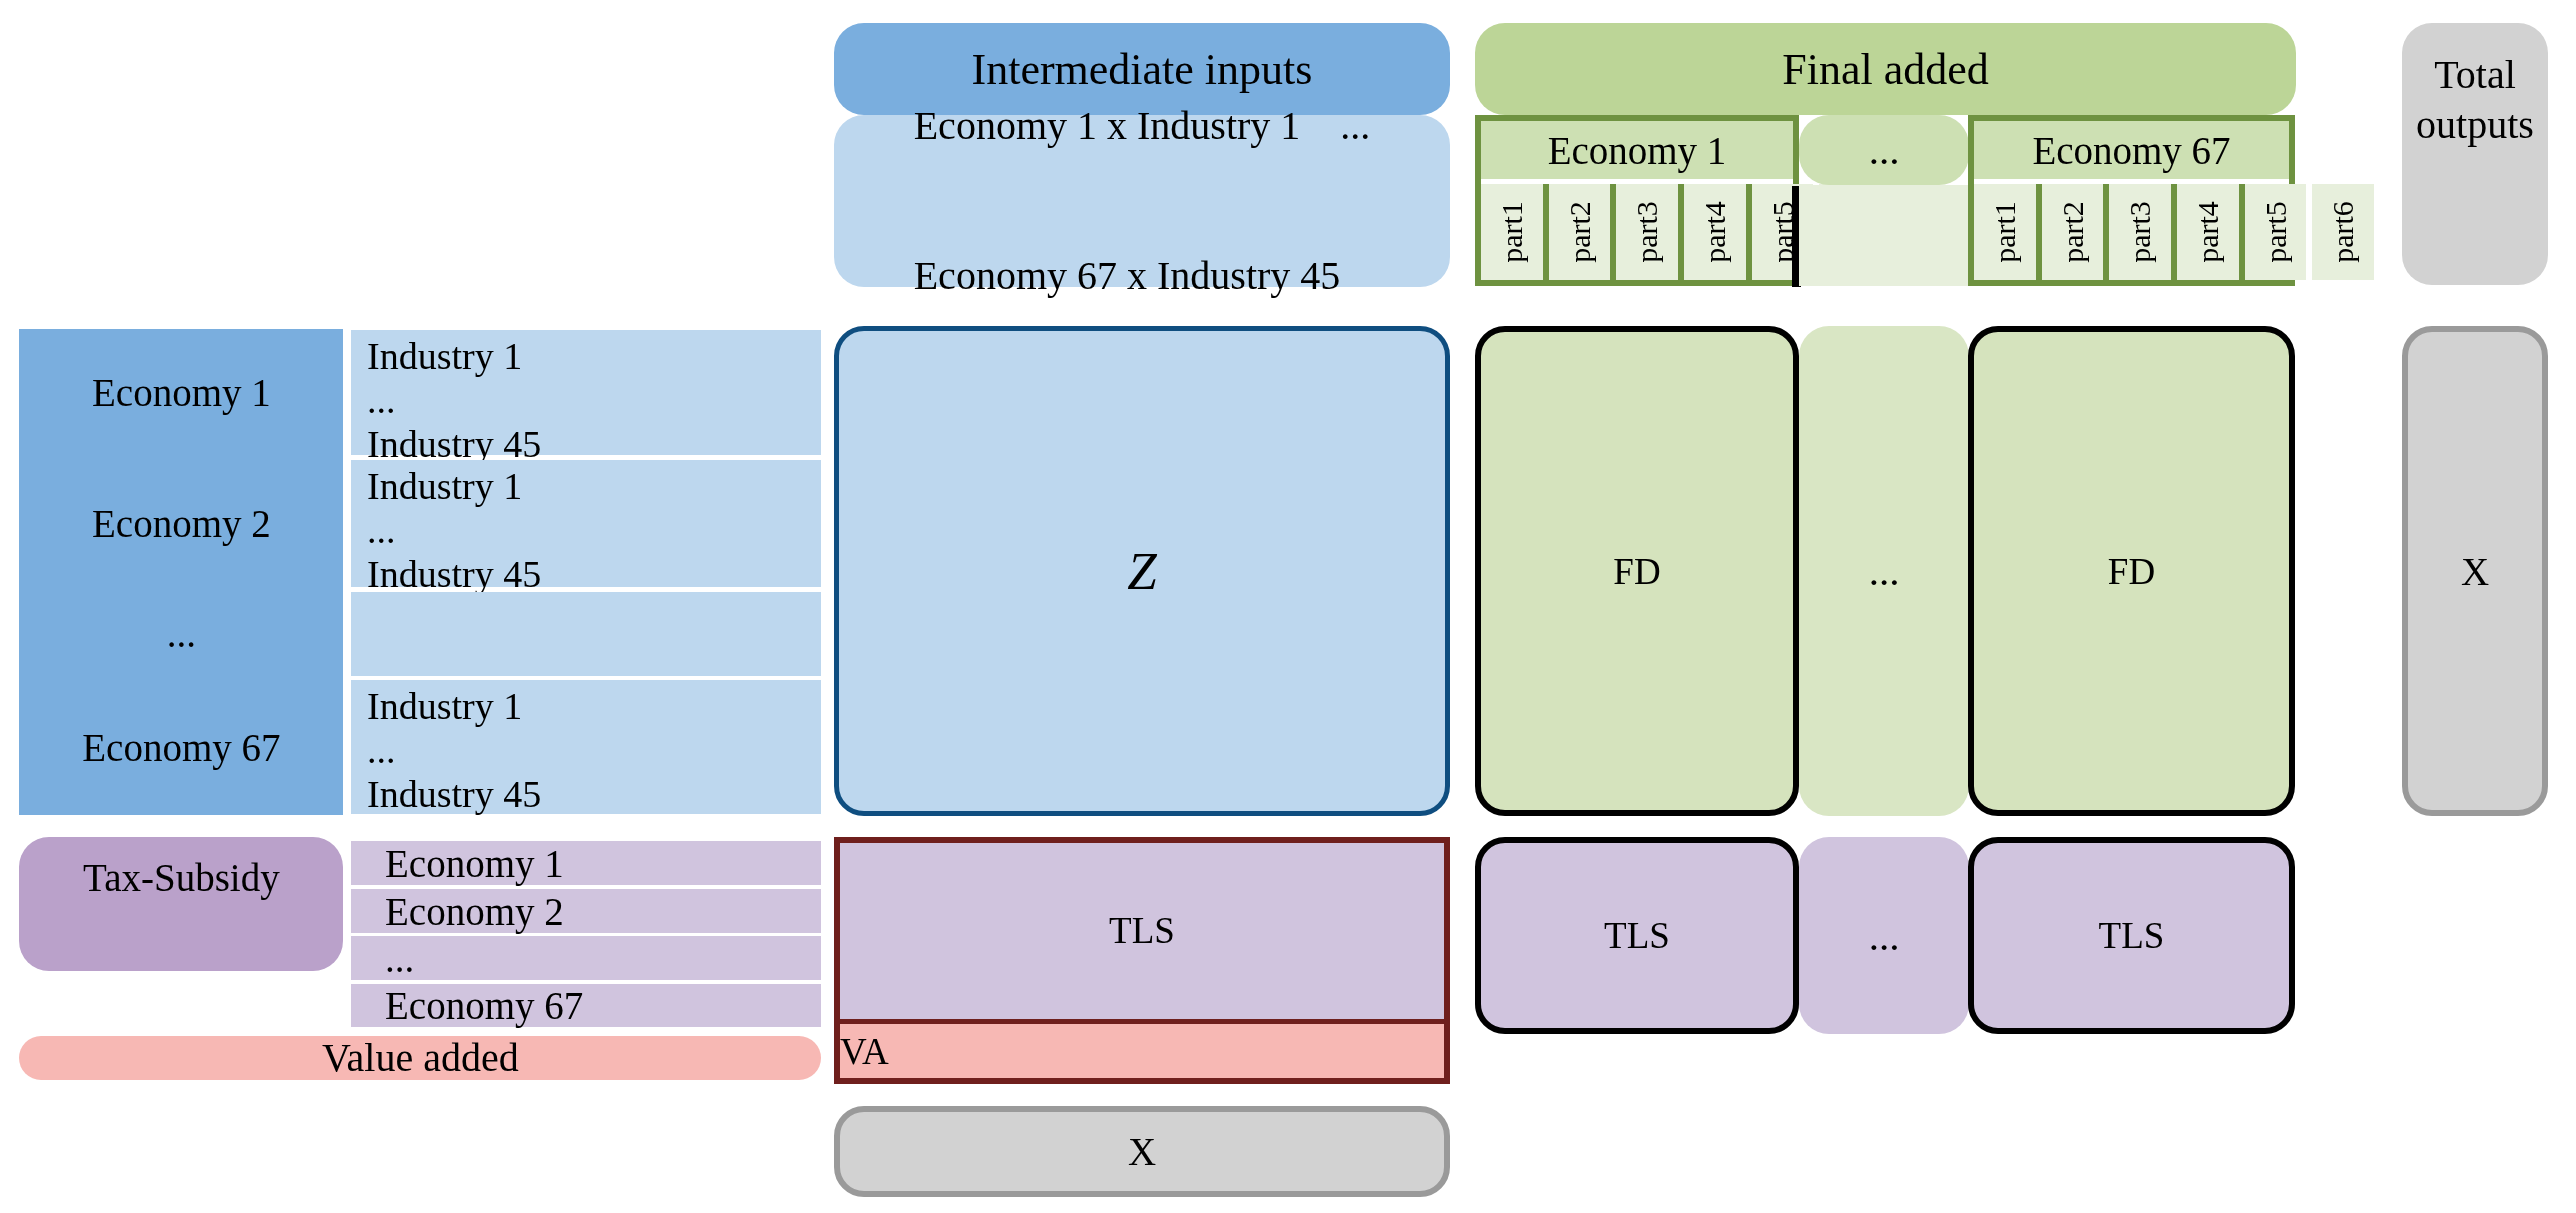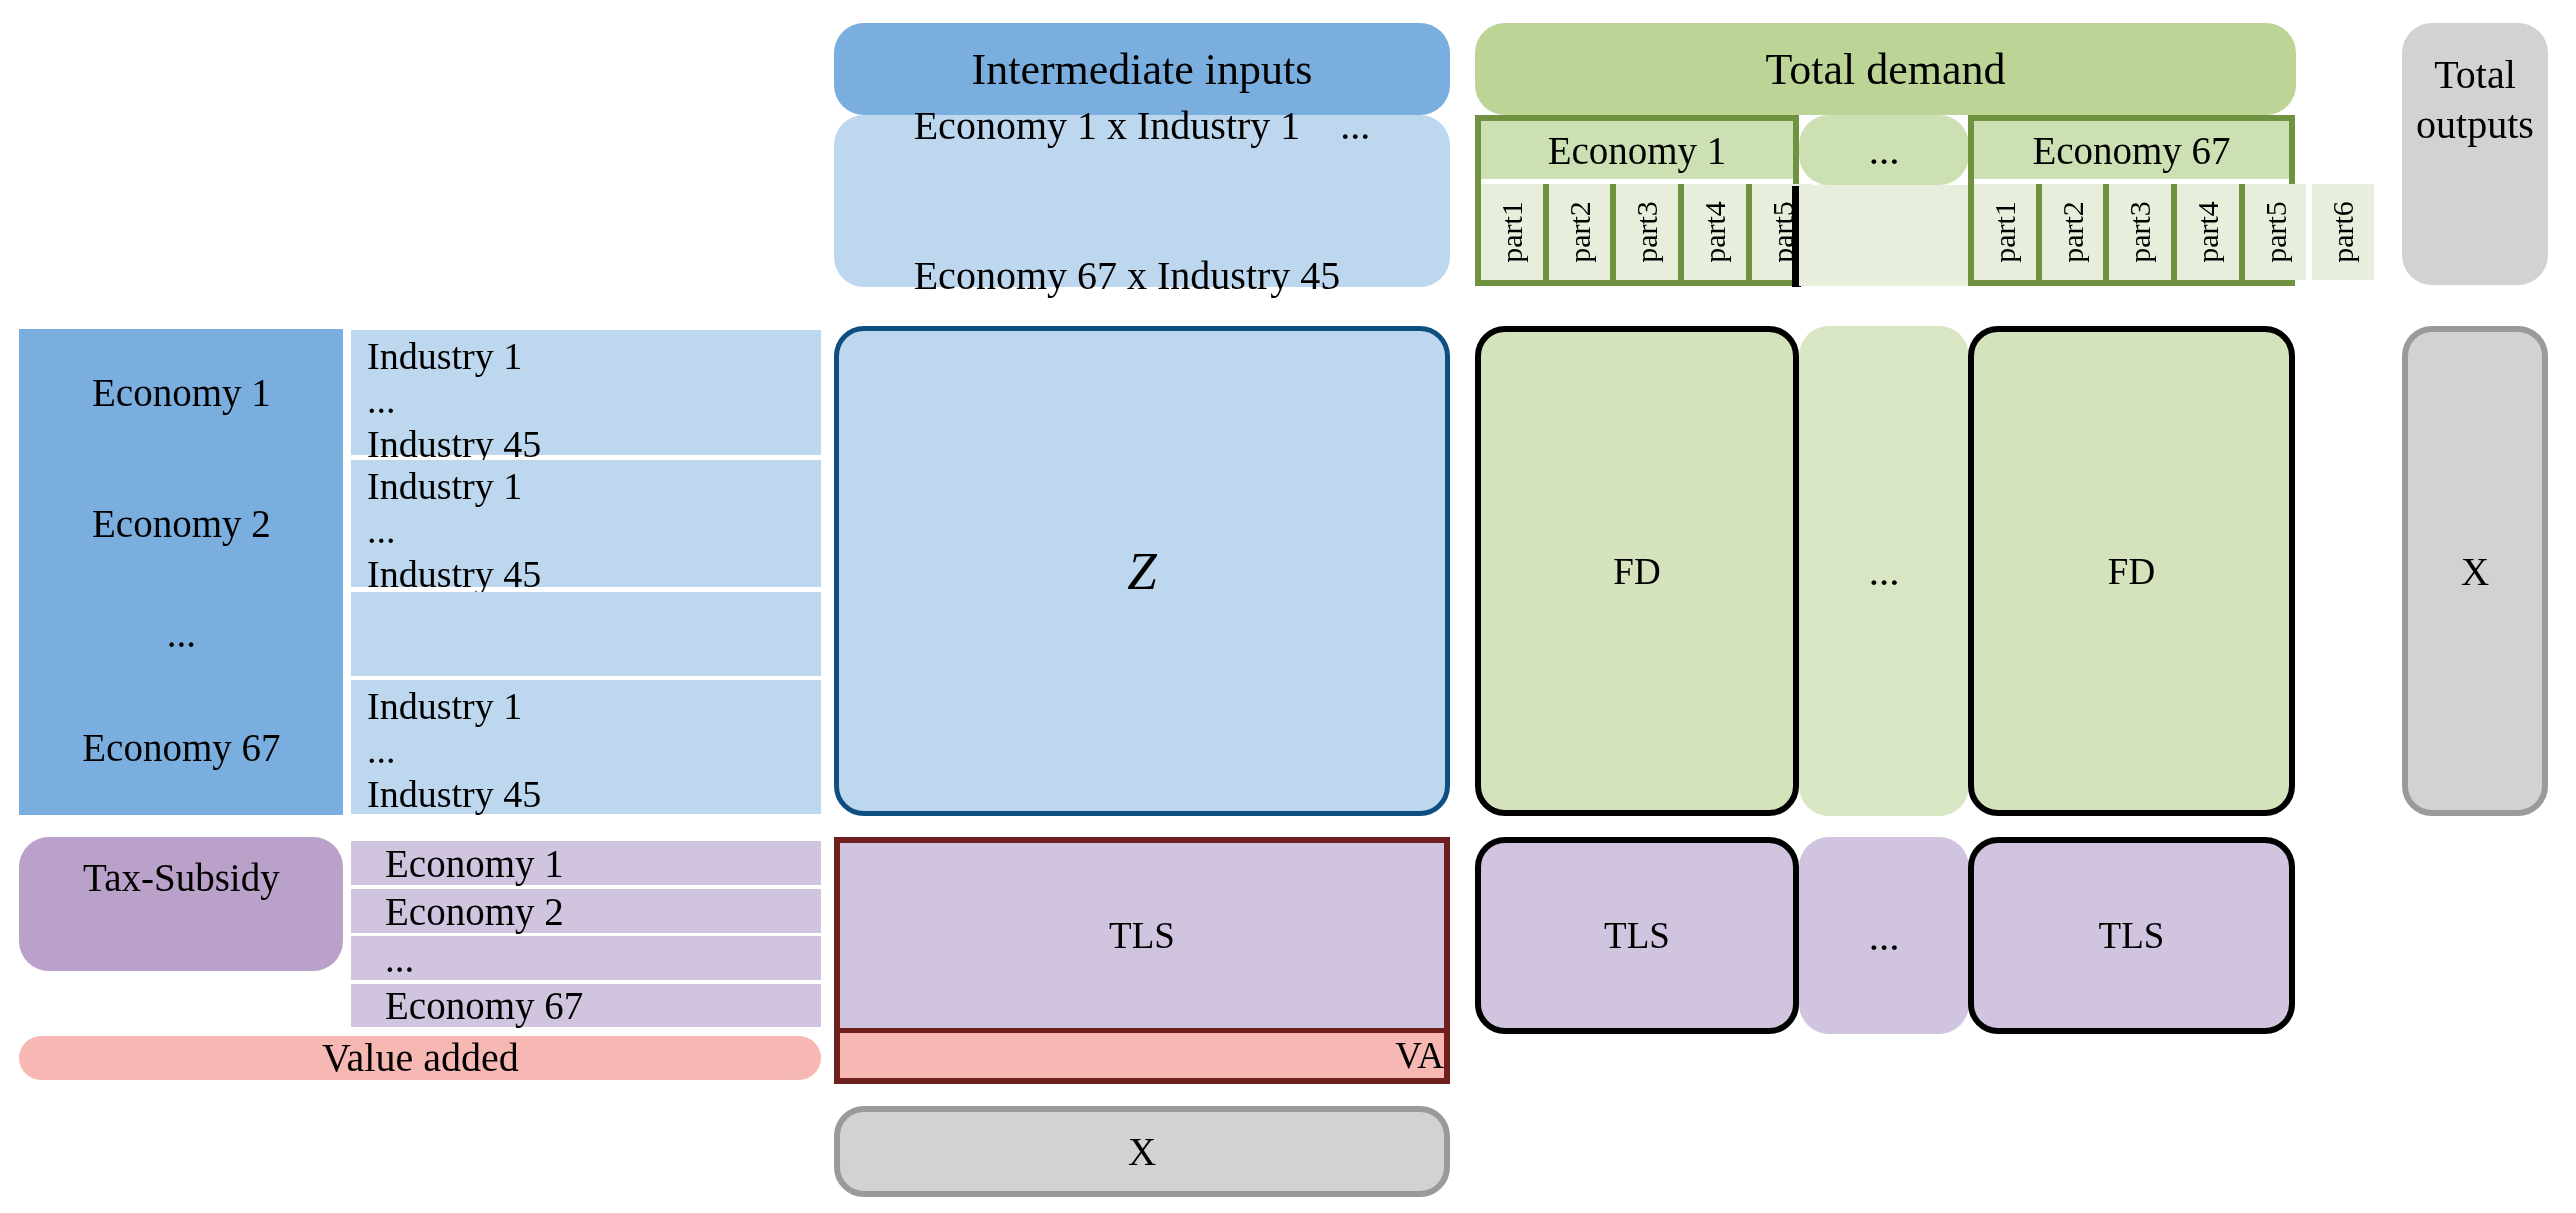"Total demand" span { text: Total demand -> Final added }
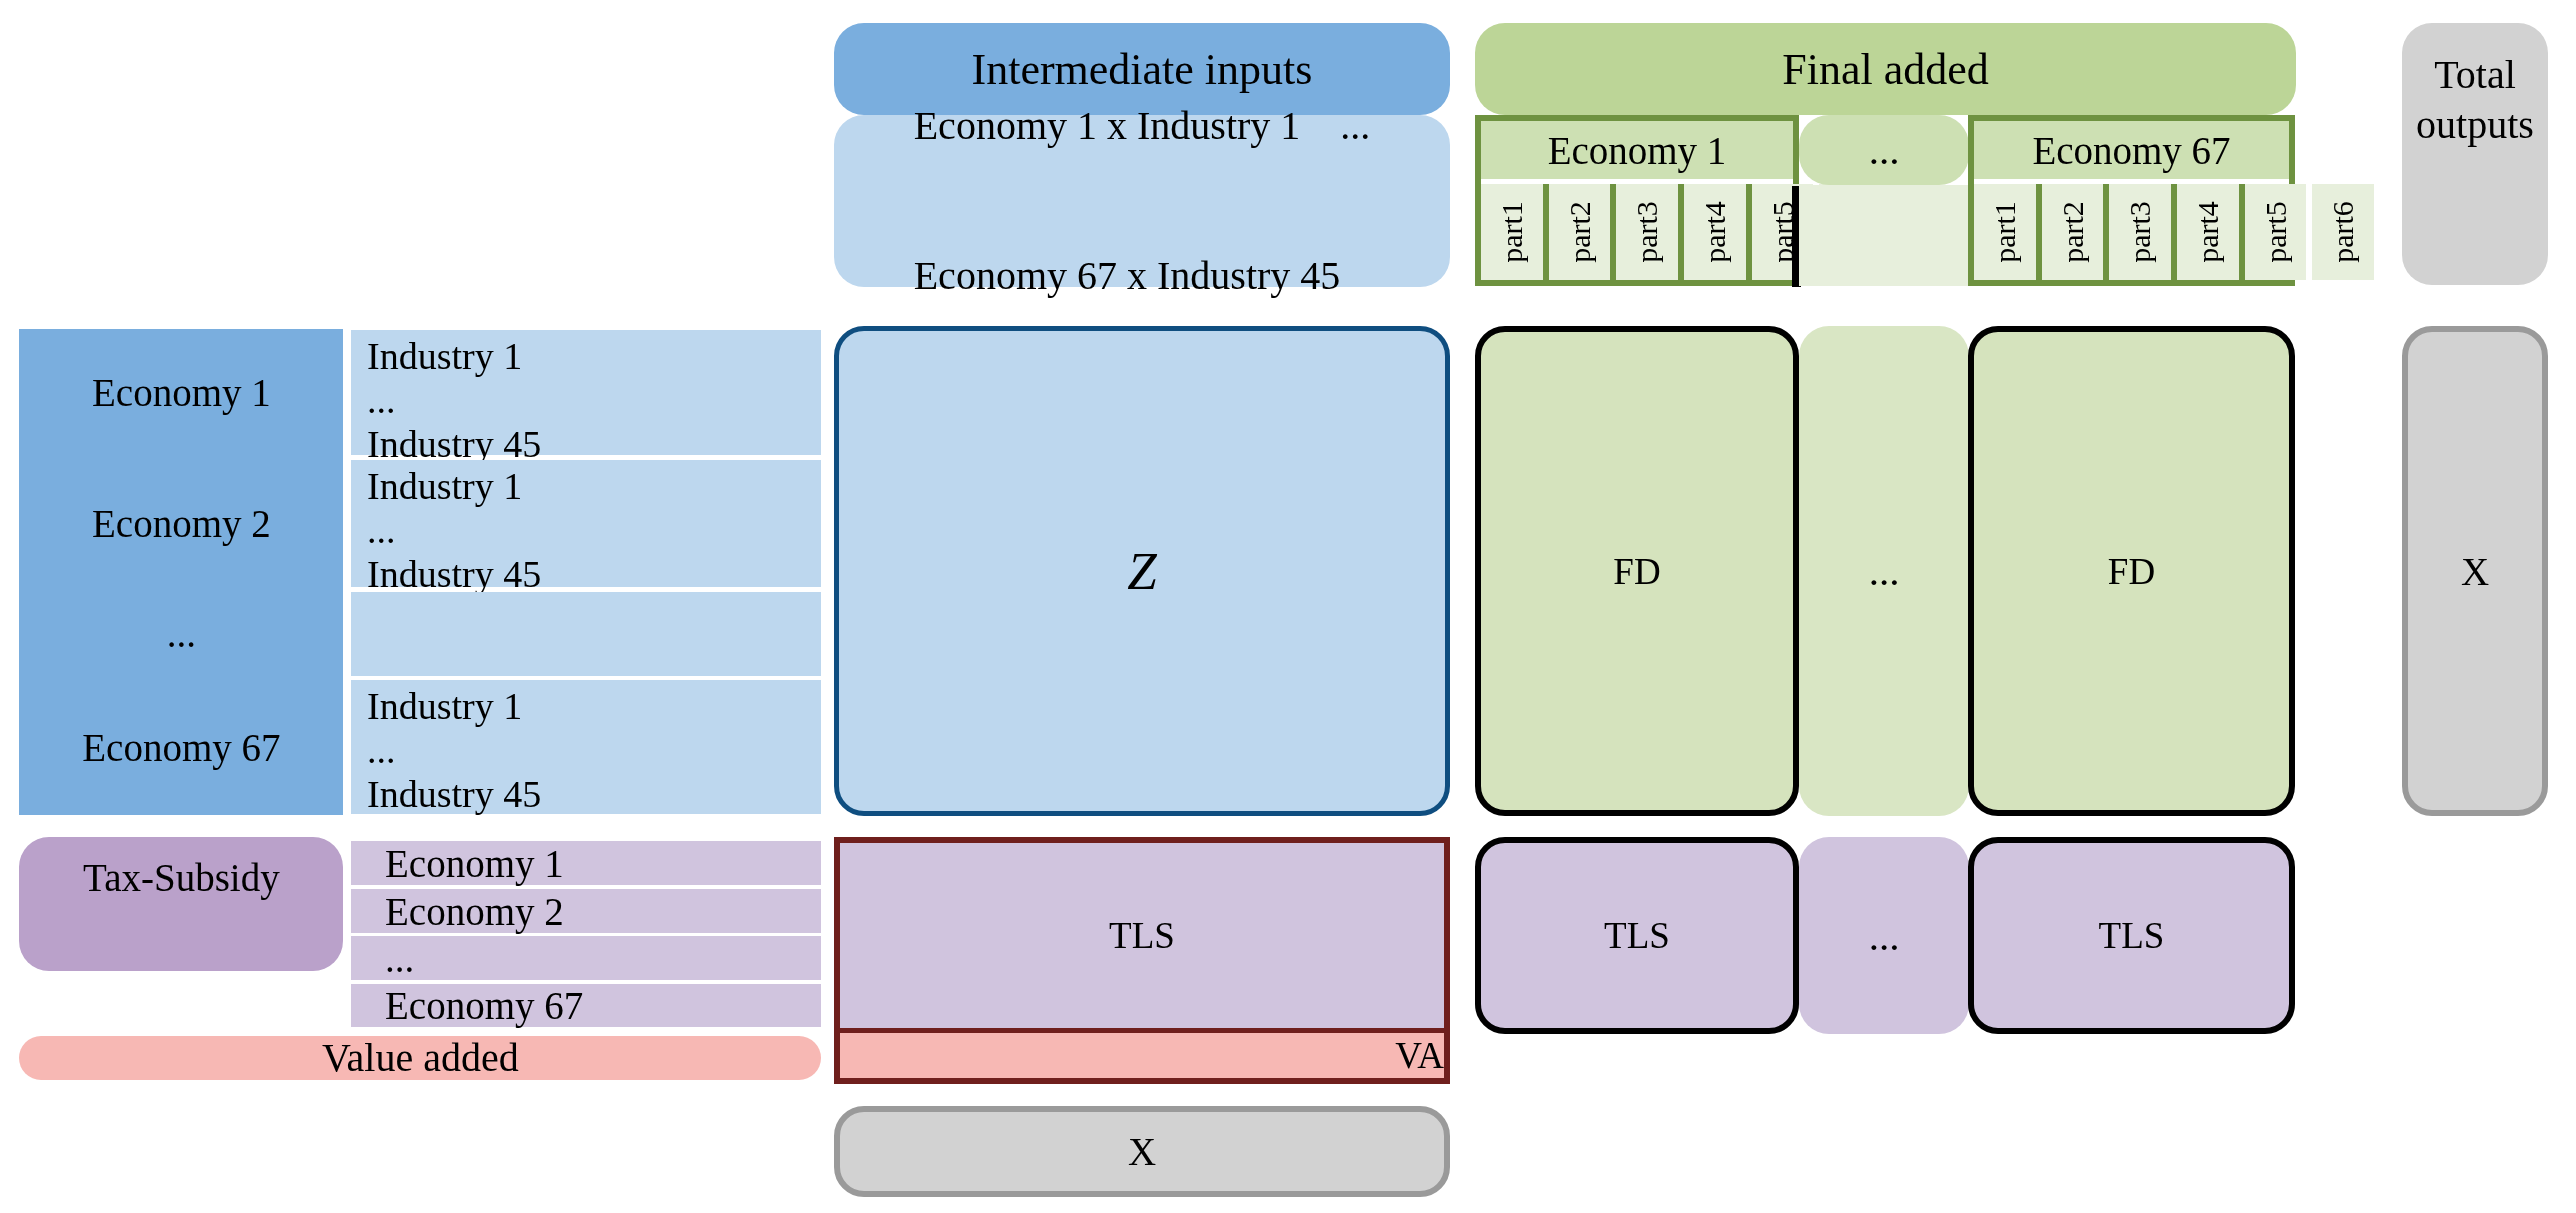"VA" .va-area { height: 45px -> 54px; justify-content: flex-end -> flex-start }
